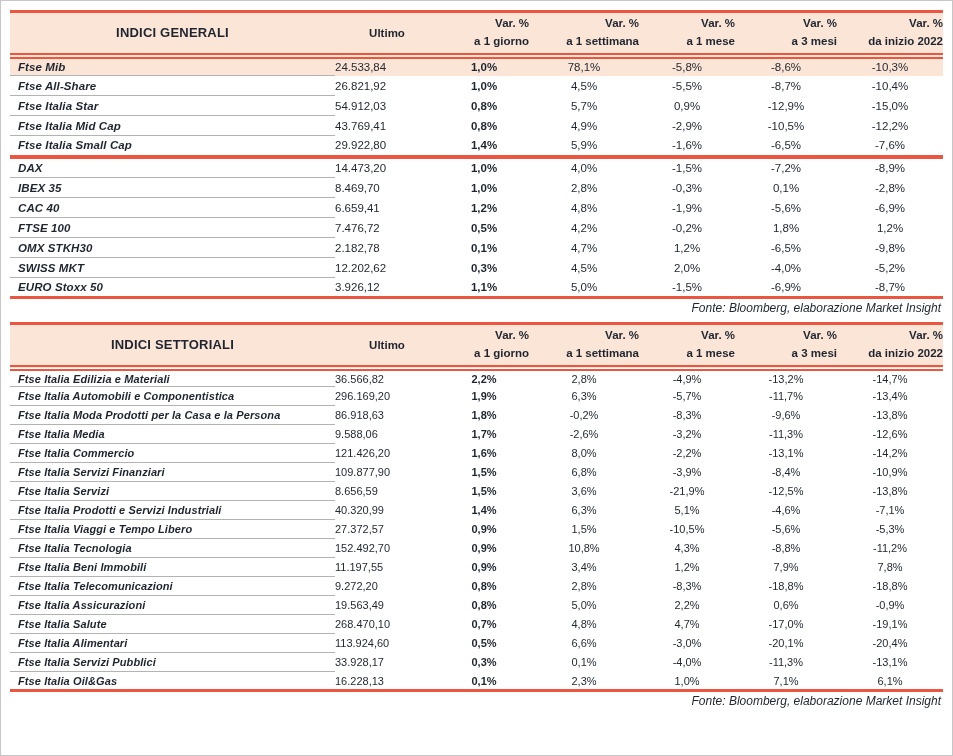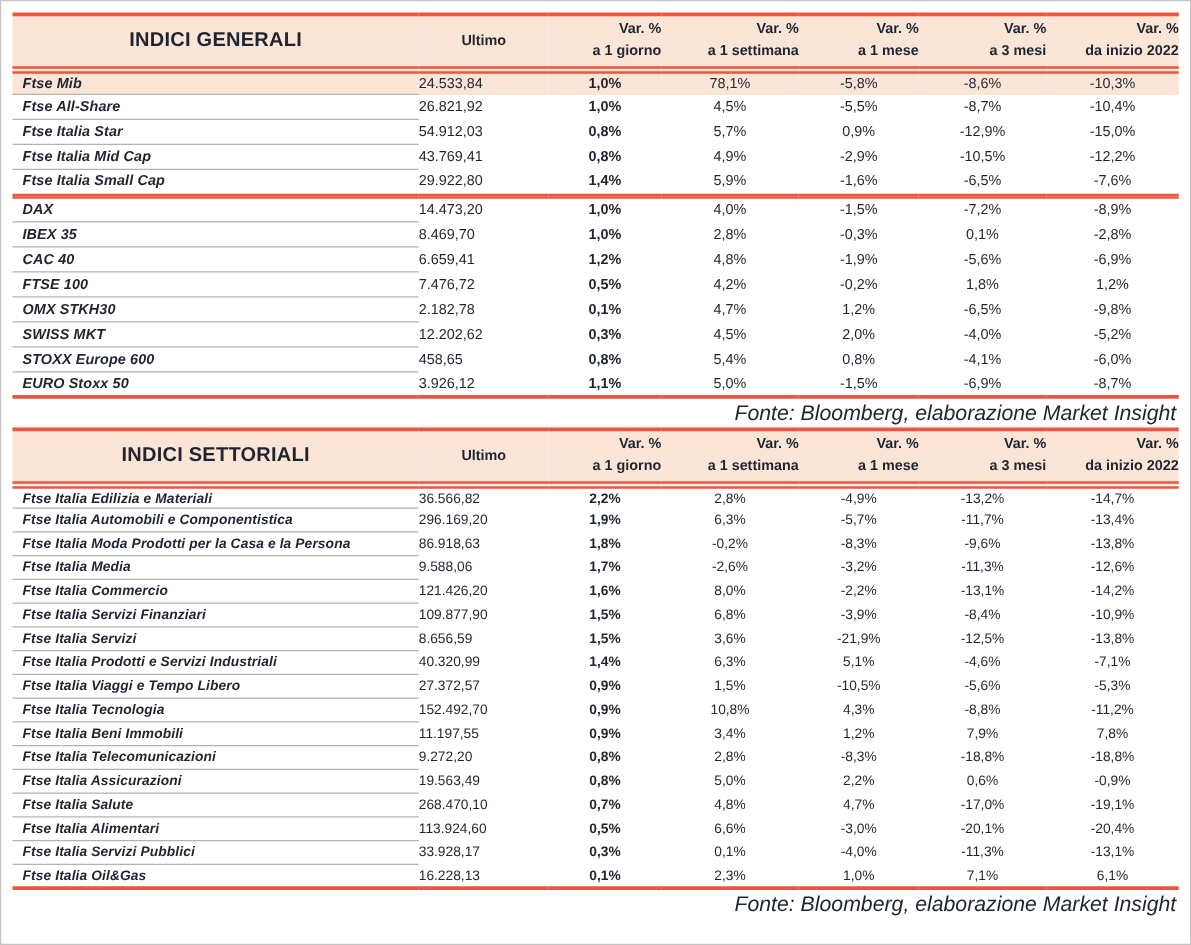"INDICI GENERALI" th.h-title { font-size: 16px -> 13px }
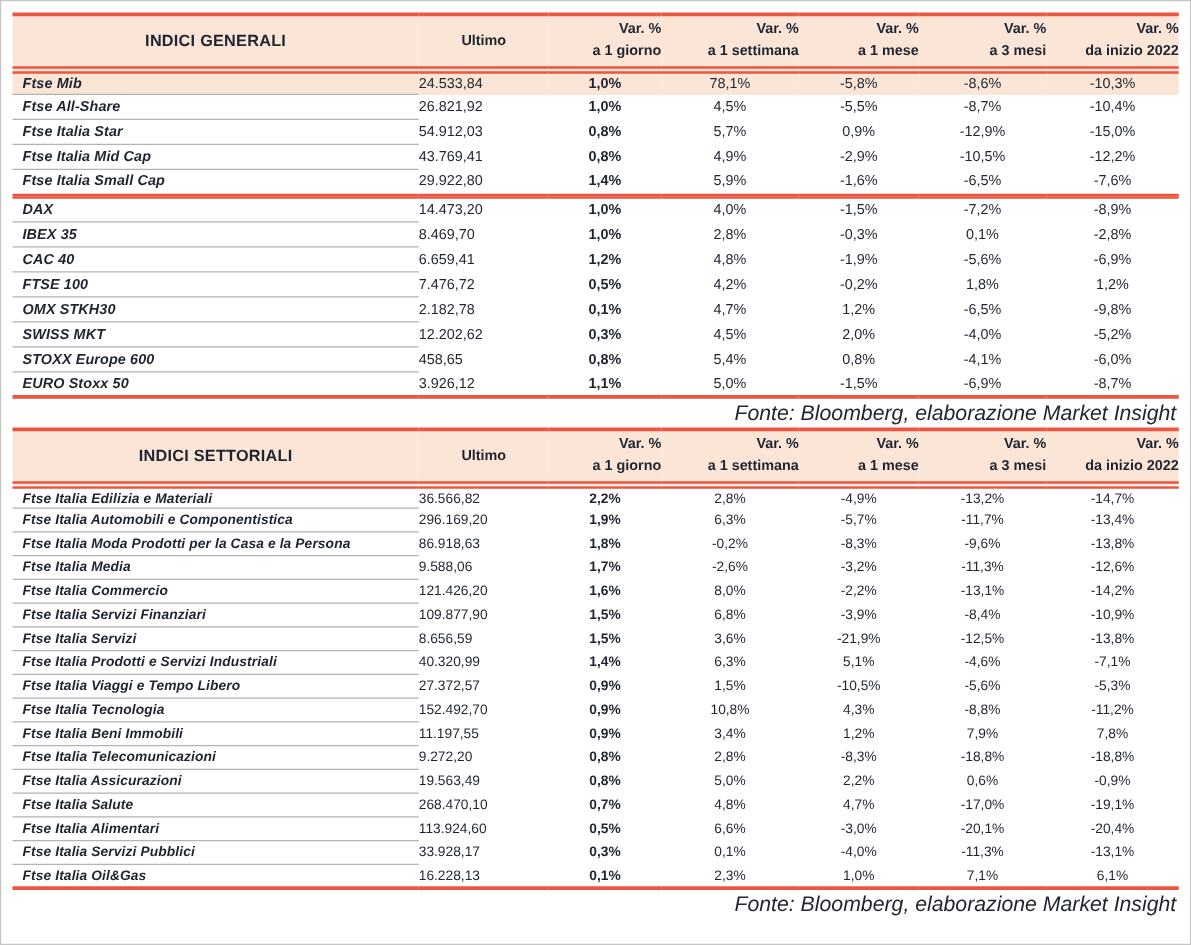"STOXX Europe 600" tr { html: <tr> <td>STOXX Europe 600</td> <td>458,65</td> <td>0,8%</td> <td>5,4%</td> <td>0,8%</td> <td>-4,1%</td> <td>-6,0%</td> </tr> -> none }
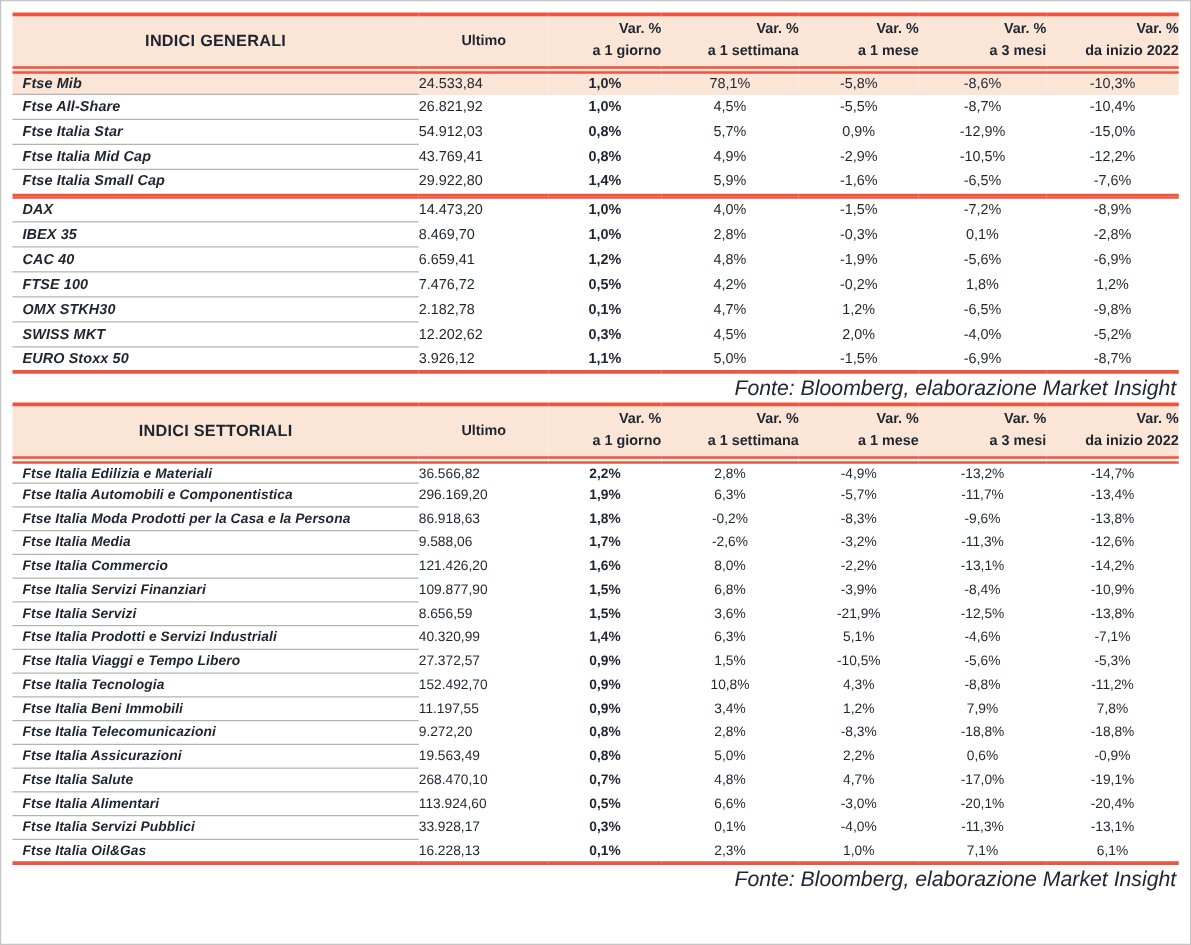"Fonte: Bloomberg, elaborazione Market" .source-note { font-size: 17px -> 12px }
